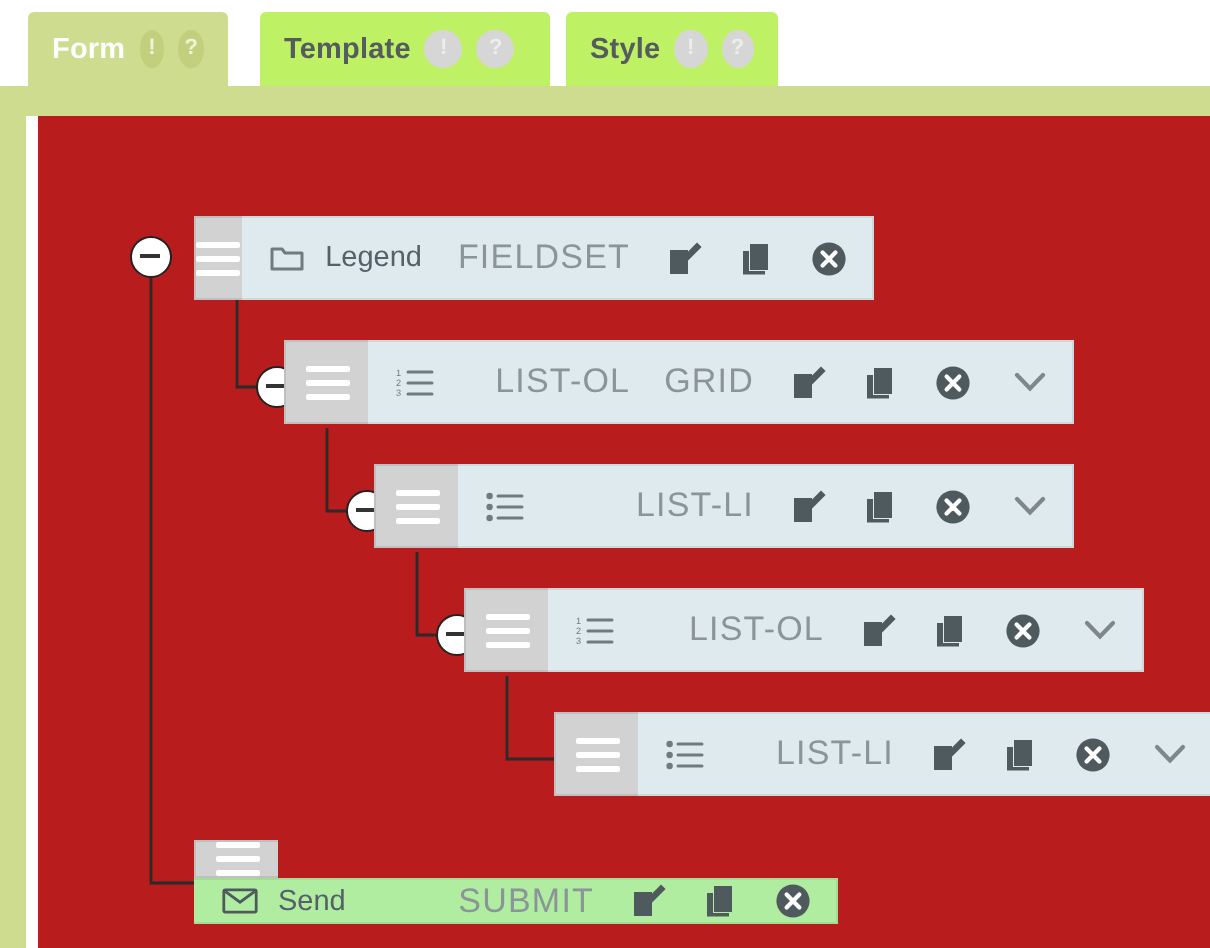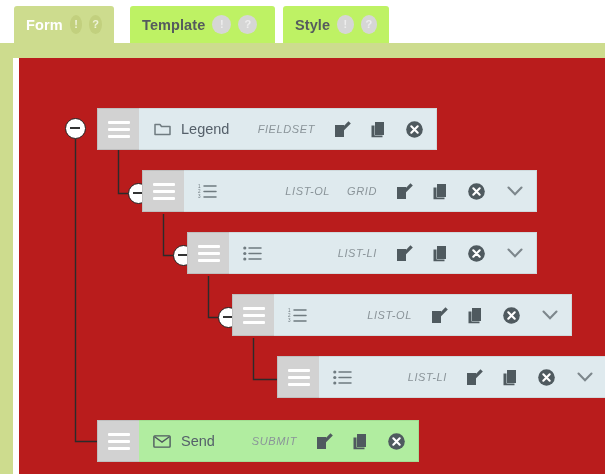"FIELDSET" .type-label { font-size: 11px -> 17px; font-style: italic -> none }
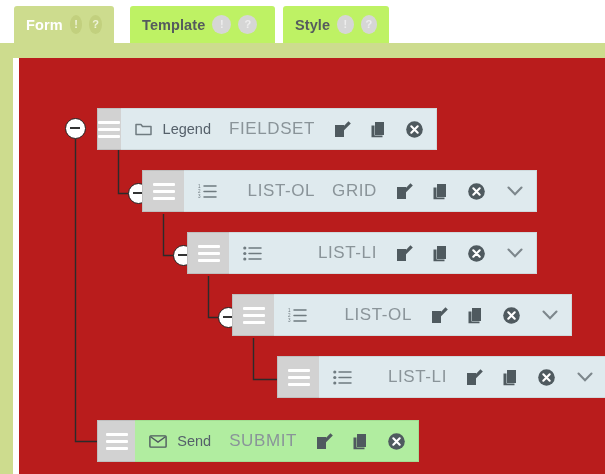"Send" div.row { flex-direction: none -> column }
